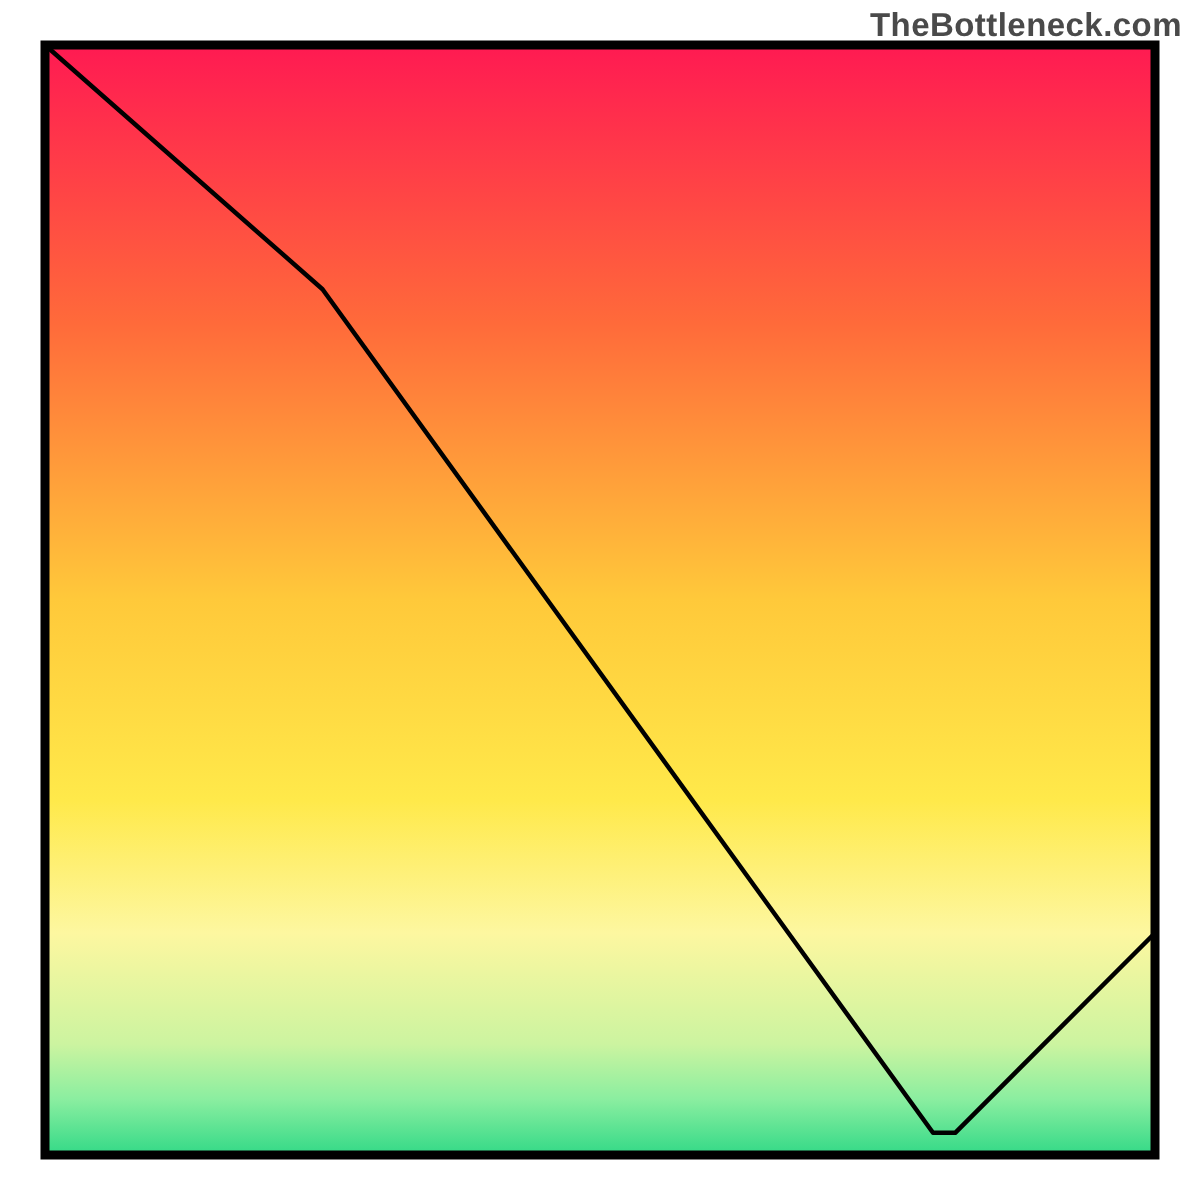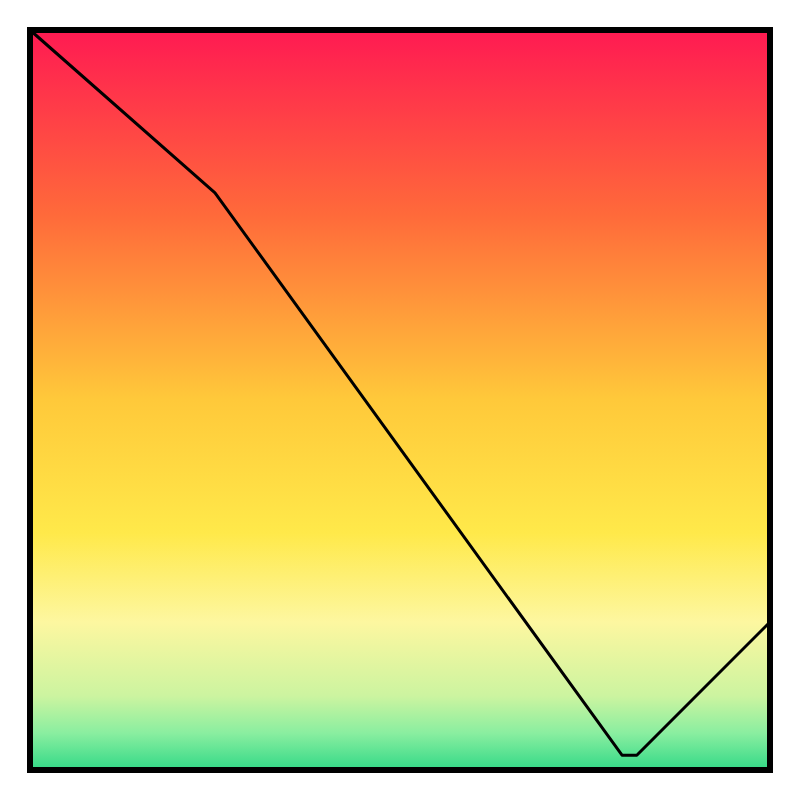"TheBottleneck.com" div.watermark { html: none -> <div>TheBottleneck.com</div> }
